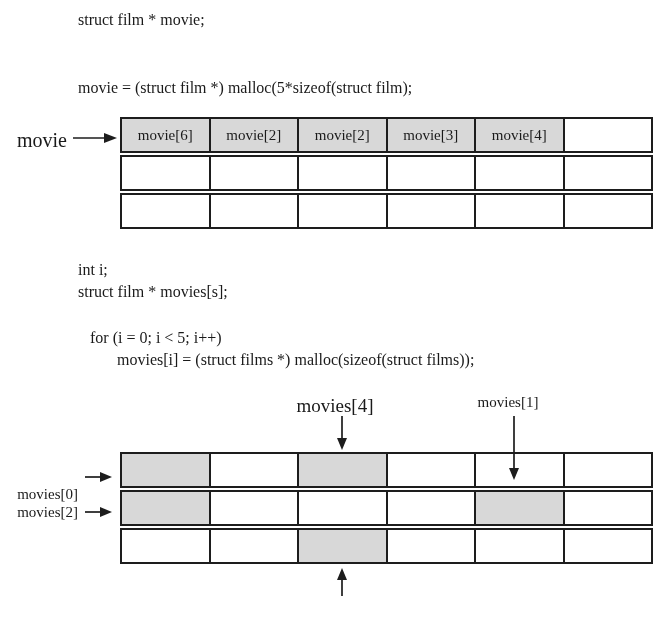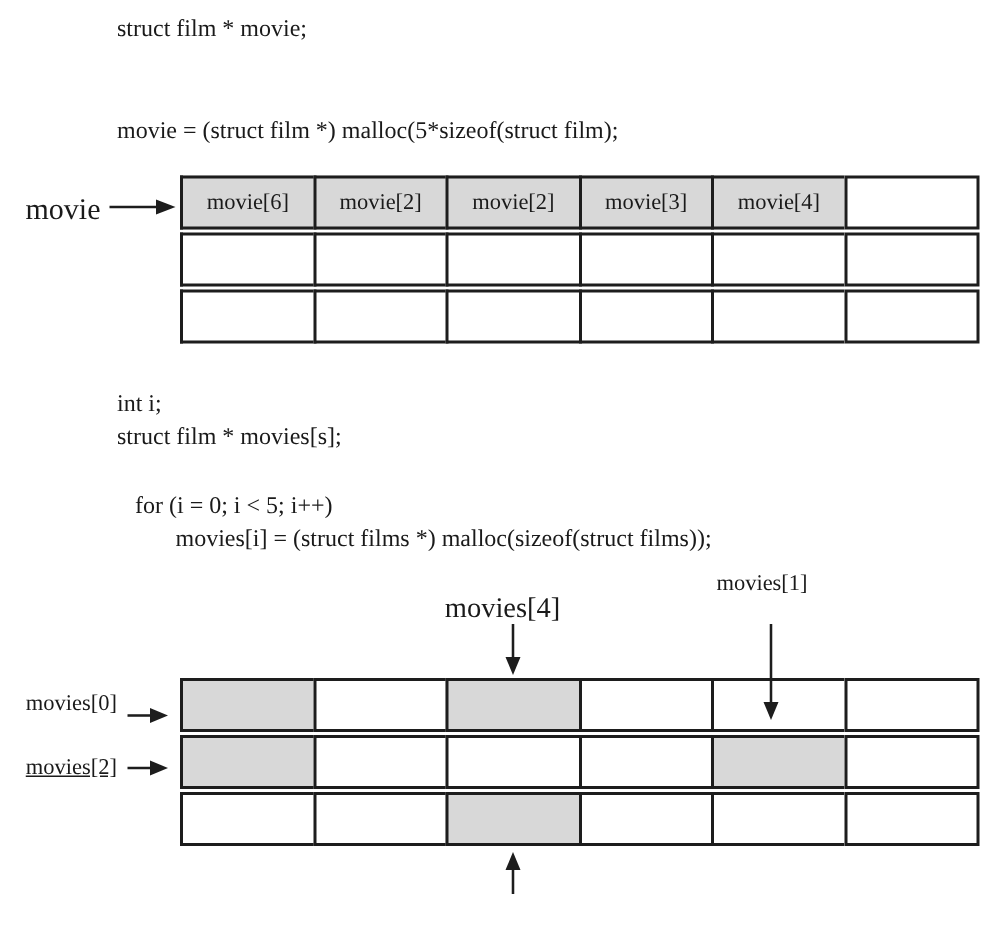"movies[1]" div.ptr-label { top: 381px -> 394px }
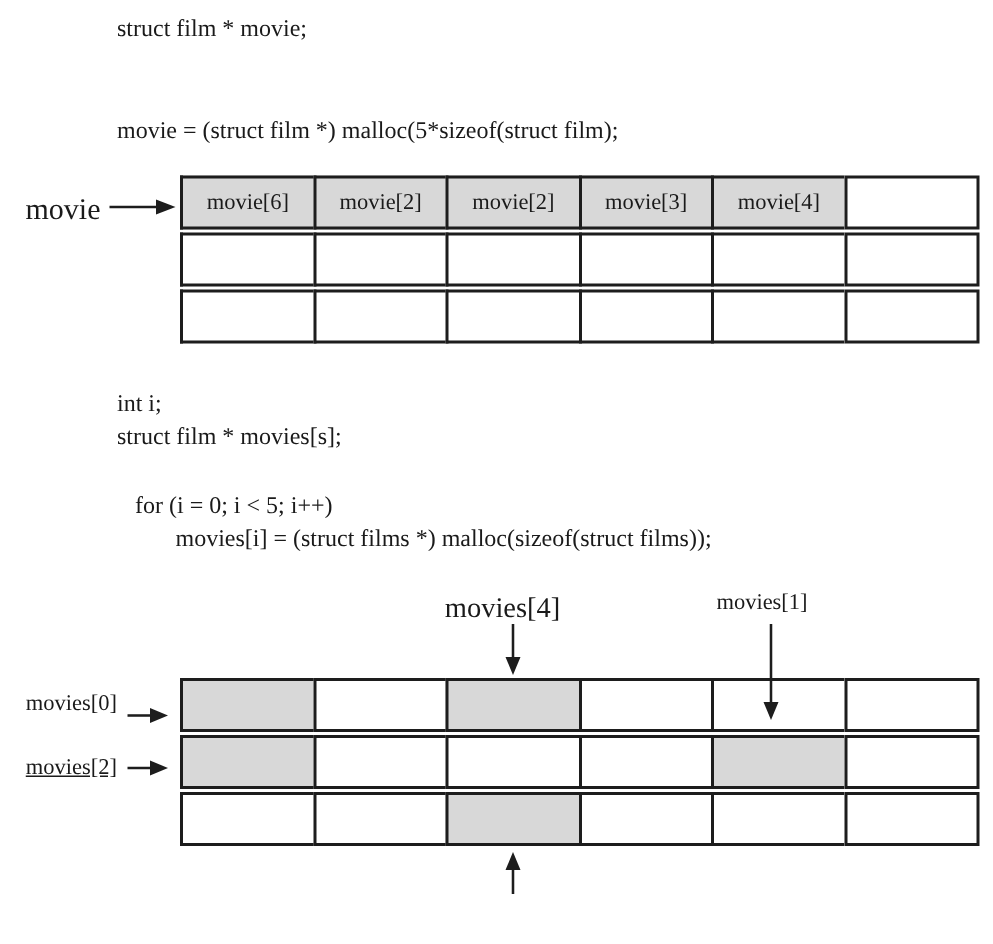"movies[0]" div.right-label { top: 461px -> 486px }
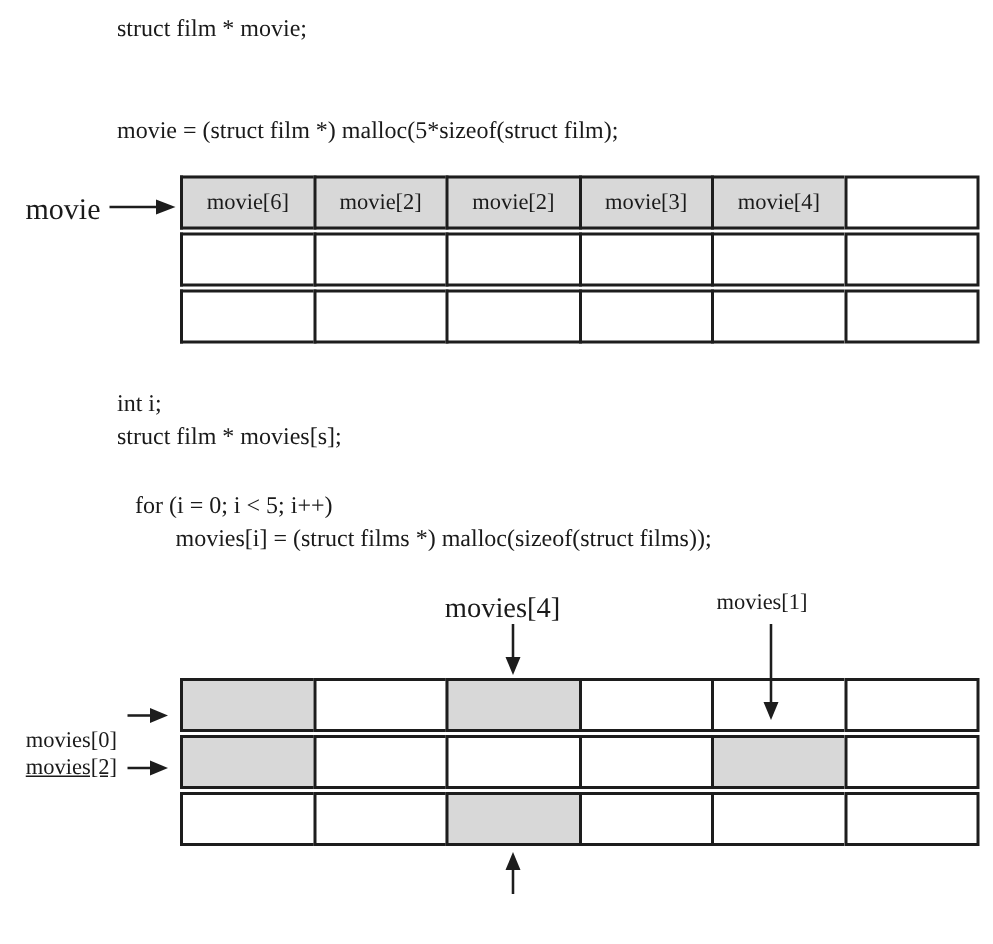"movies[2]" div.right-label { text-decoration: underline -> none }
